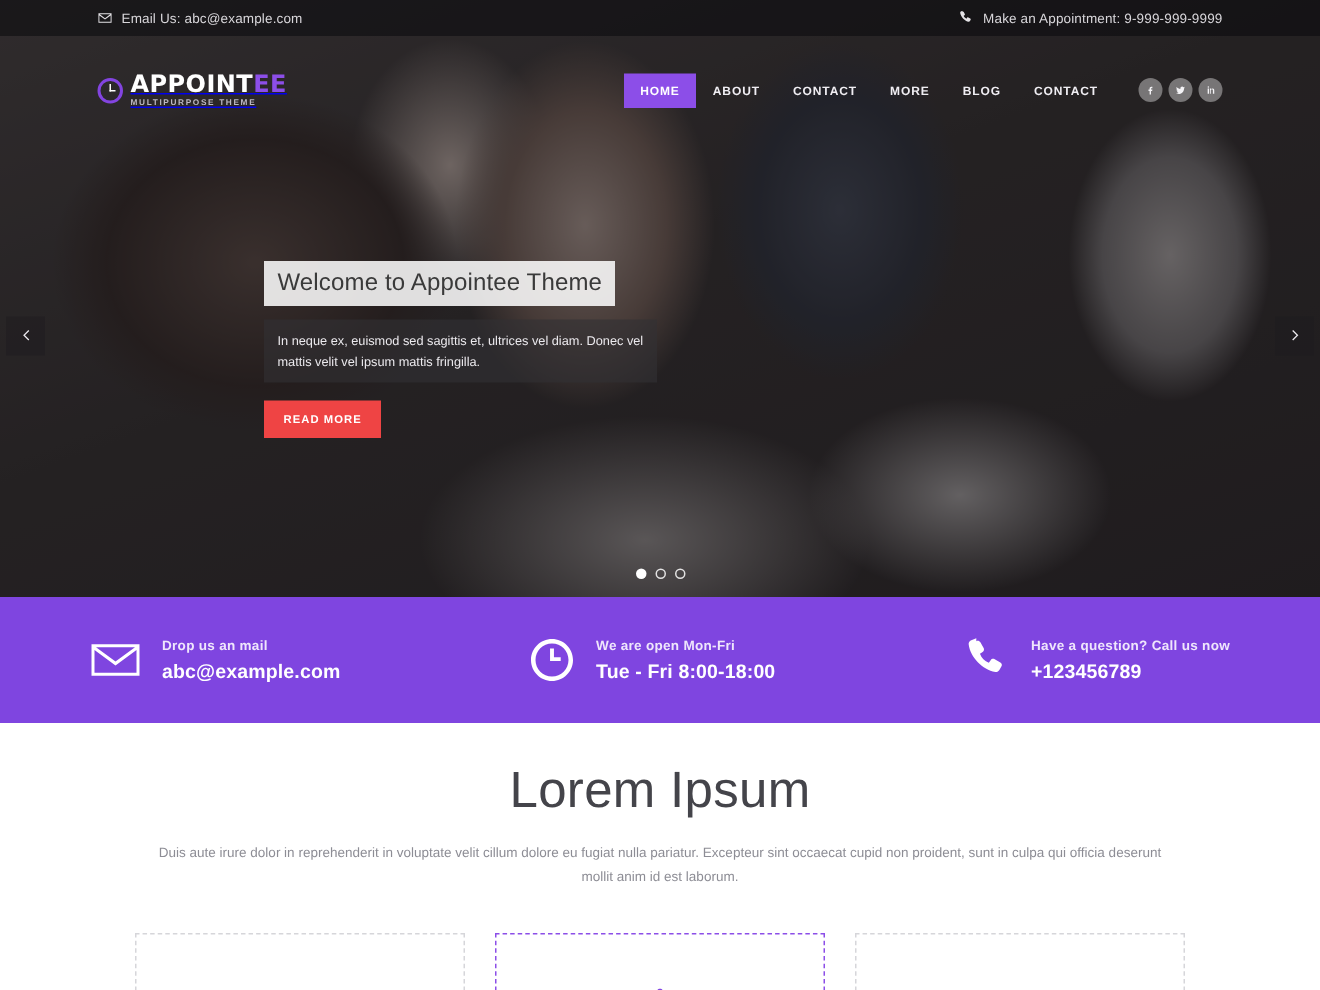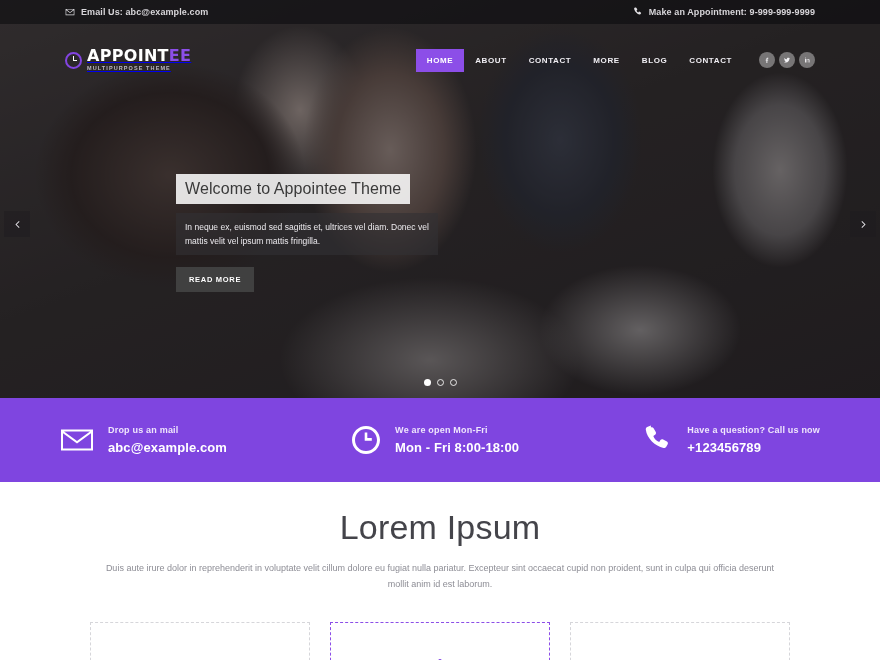"Email Us: abc@example.com" .topbar-item { font-weight: bold -> none }
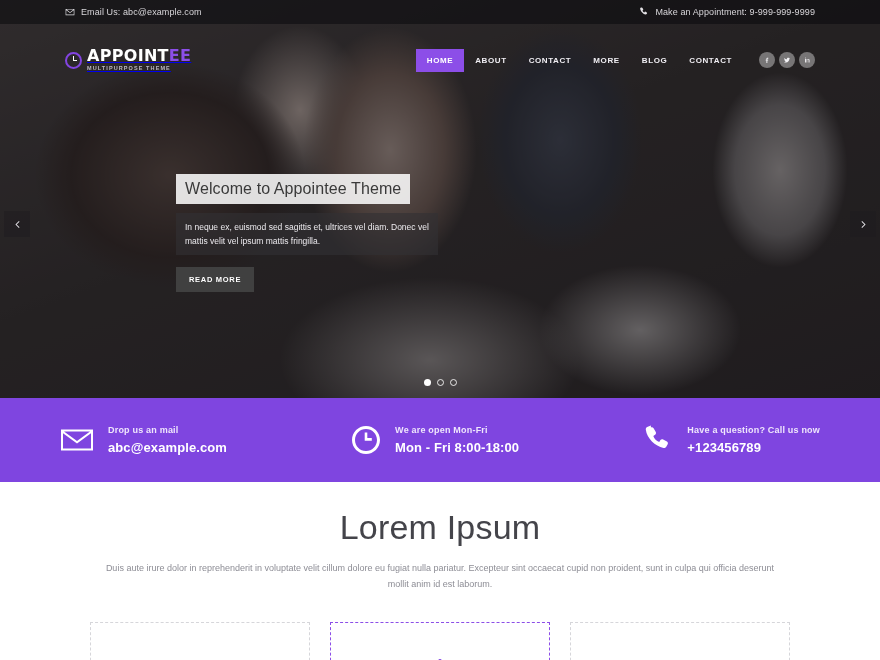"READ MORE" .slide-btn { background: #404040 -> #ef4444 }
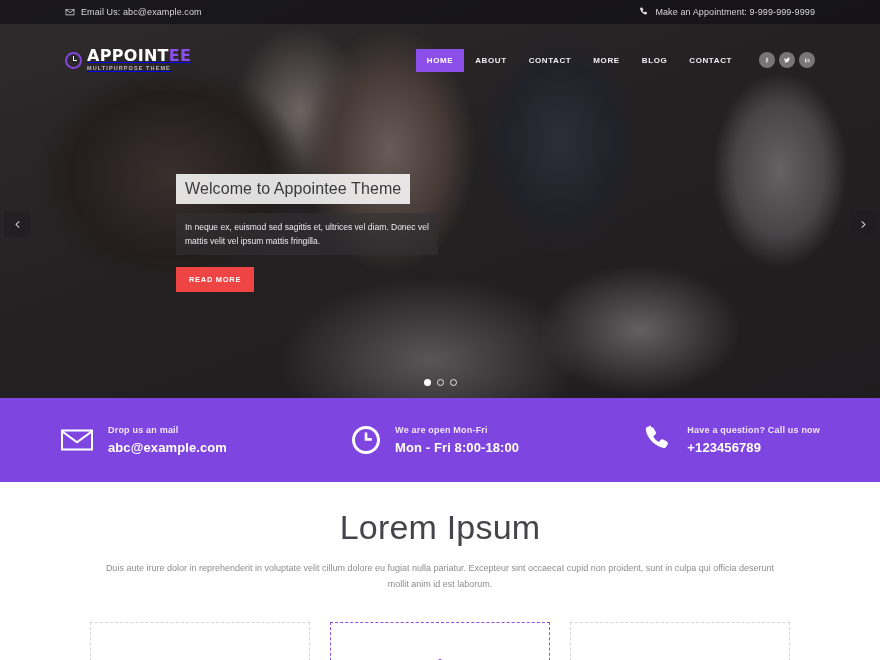"Mon - Fri 8:00-18:00" span.info-value { text: Mon -> Tue }
